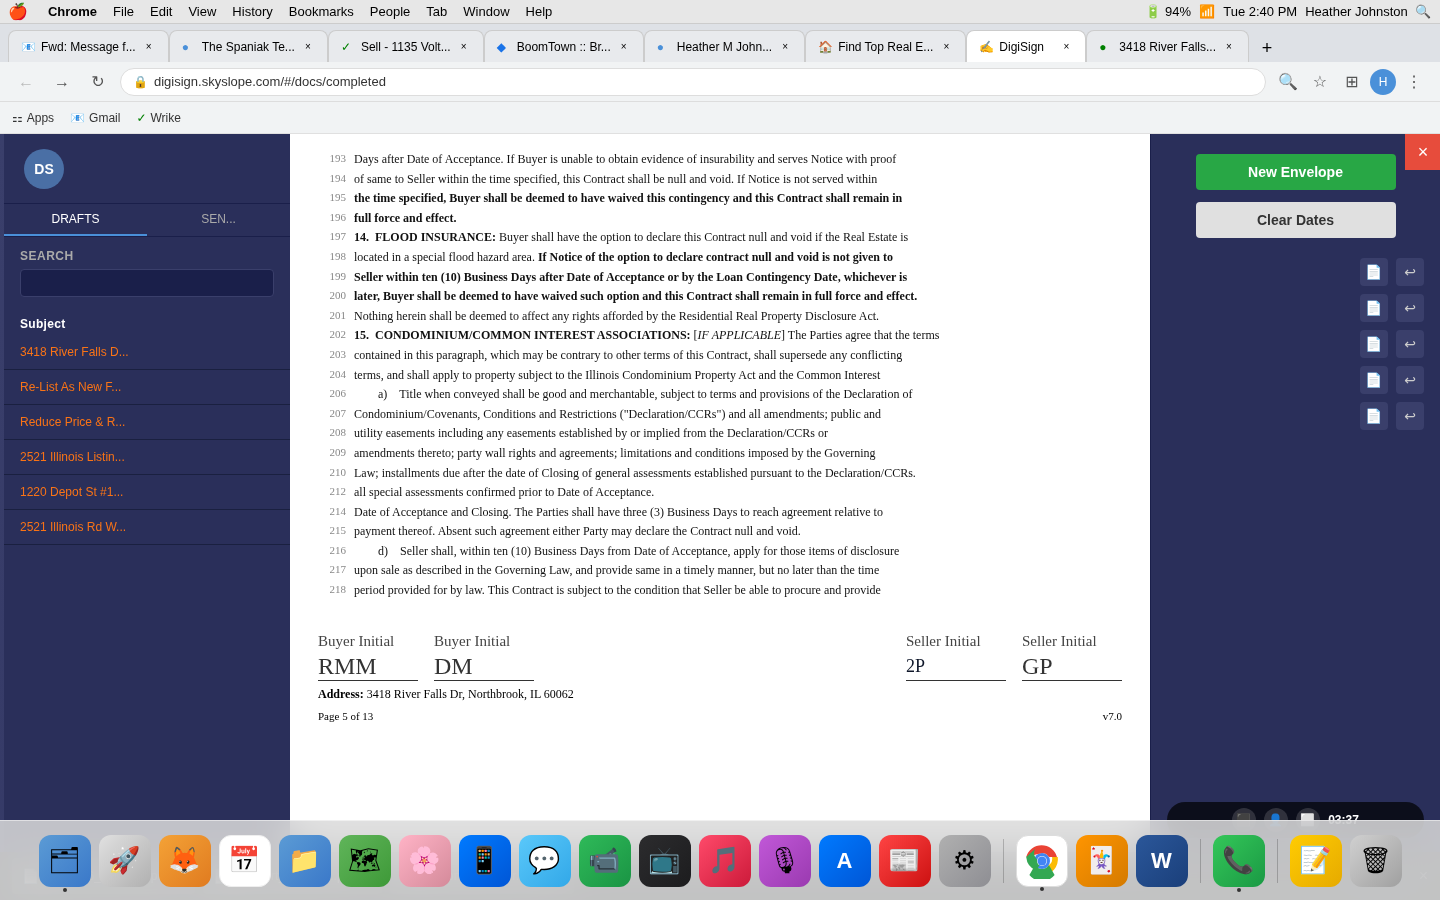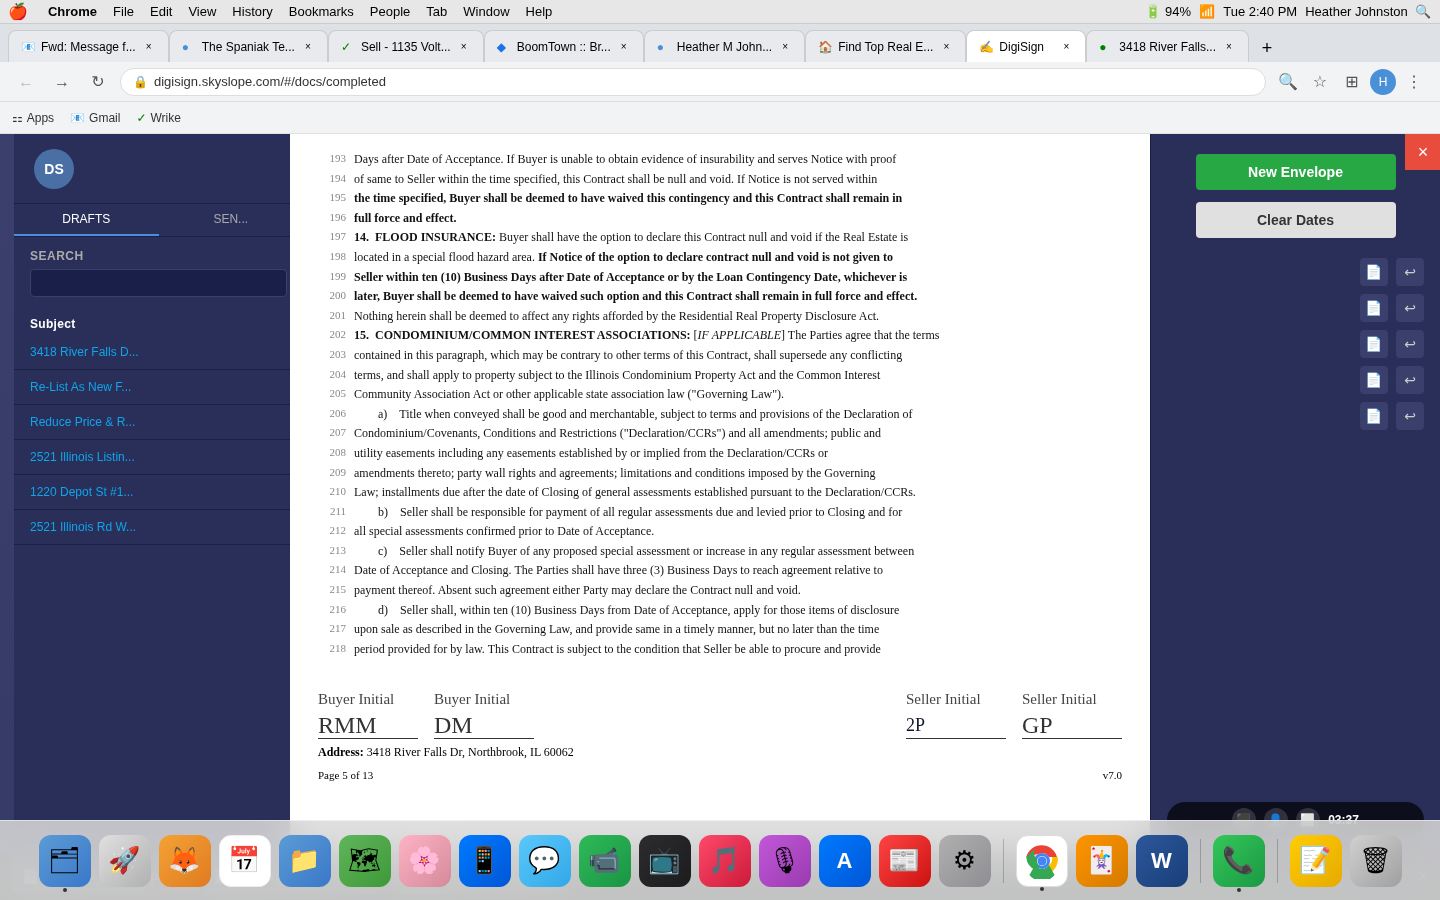"DS" .left-sidebar { border-right: 1px solid #737373 -> 4px solid #737373; left: 14px -> 4px }
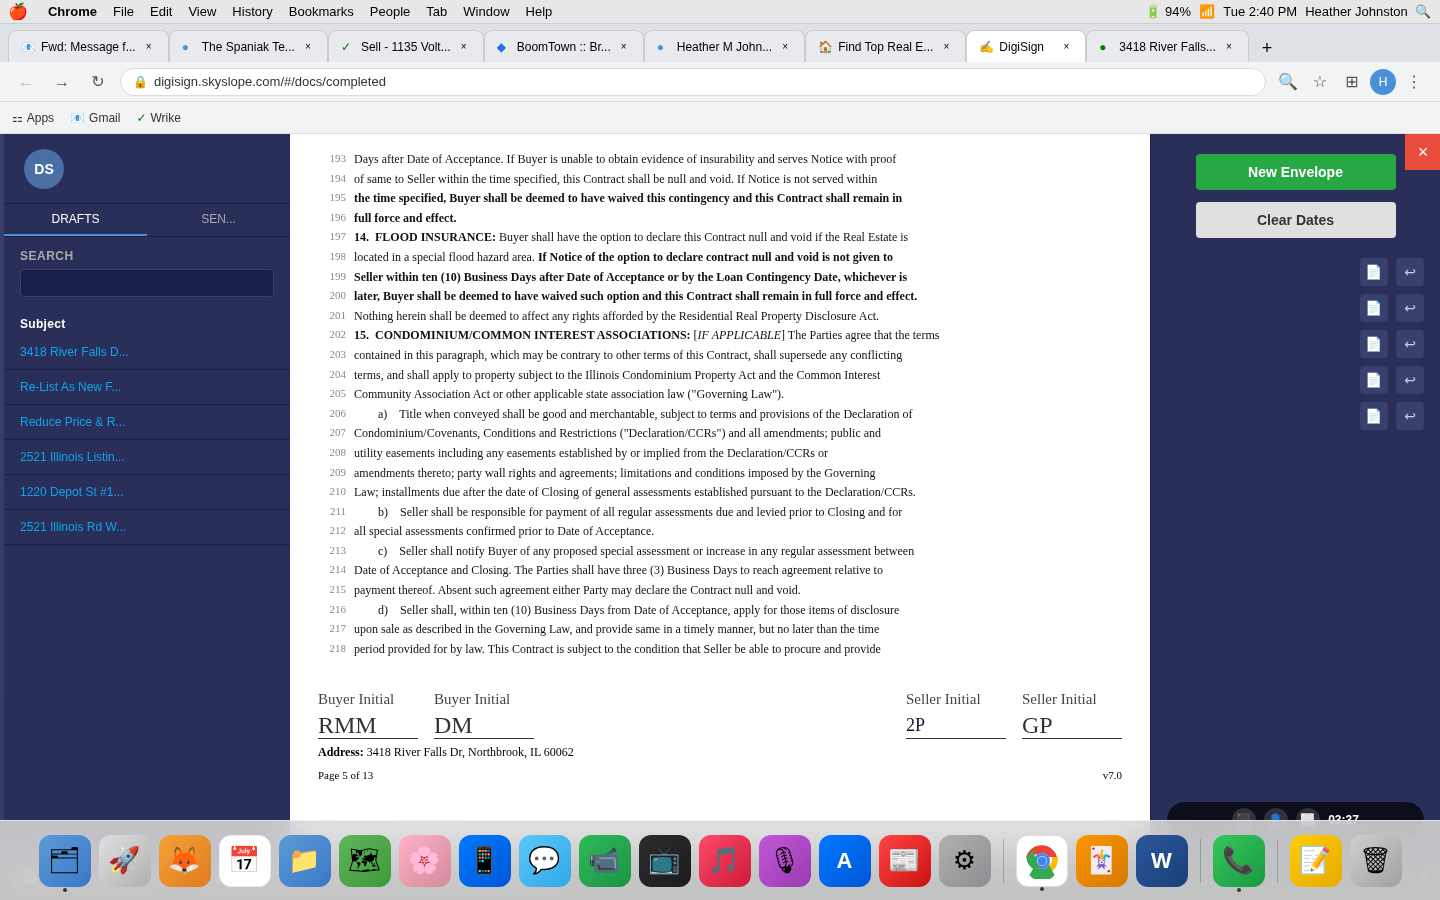"3418 River Falls D..." .sidebar-list-item { color: #0ea5e9 -> #f97316 }
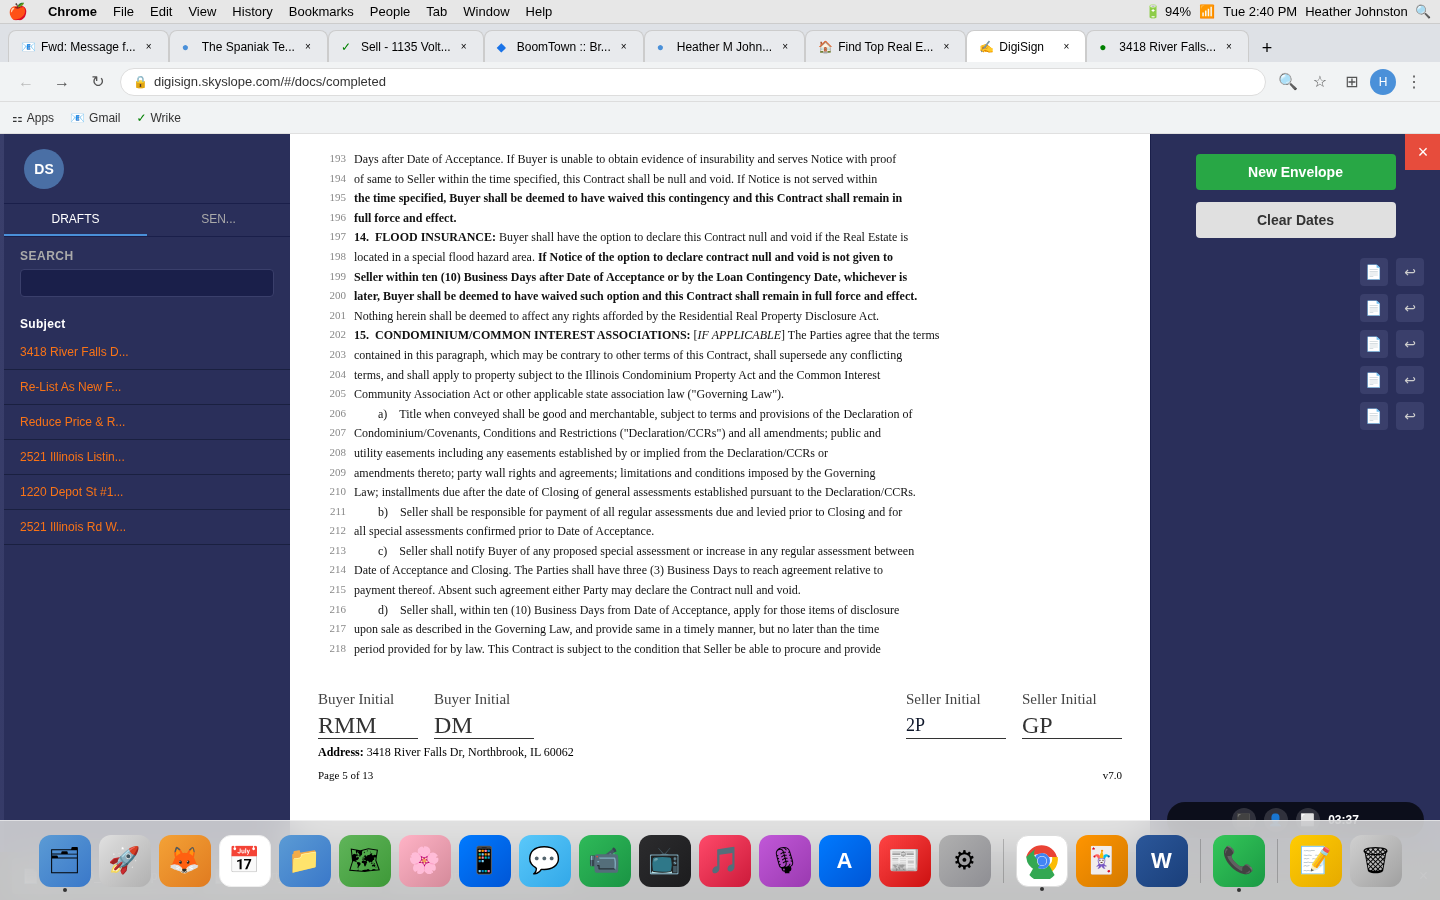"205" div.doc-line { html: <div> <span>205</span> <span>Community Association Act or other applicable state association law ("Governing Law").</span> </div> -> none }
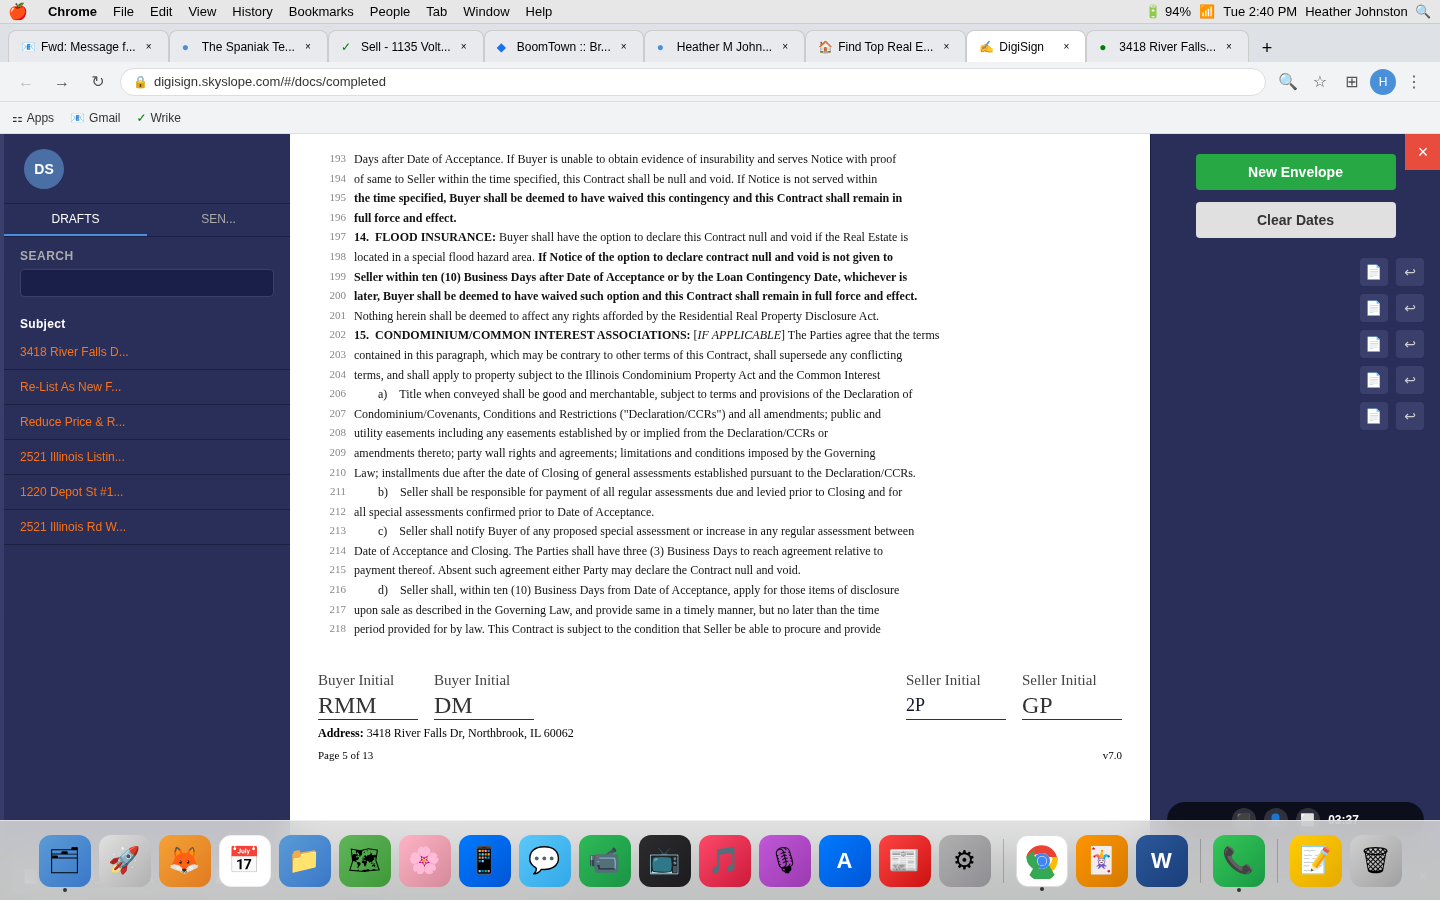"211" div.doc-line { html: <div> <span>211</span> <span>&nbsp;&nbsp;&nbsp;&nbsp;&nbsp;&nbsp;&nbsp;&nbsp;b)&nbsp;&nbsp;&nbsp;&nbsp;Seller shall be responsible for payment of all regular assessments due and levied prior to Closing and for</span> </div> -> none }
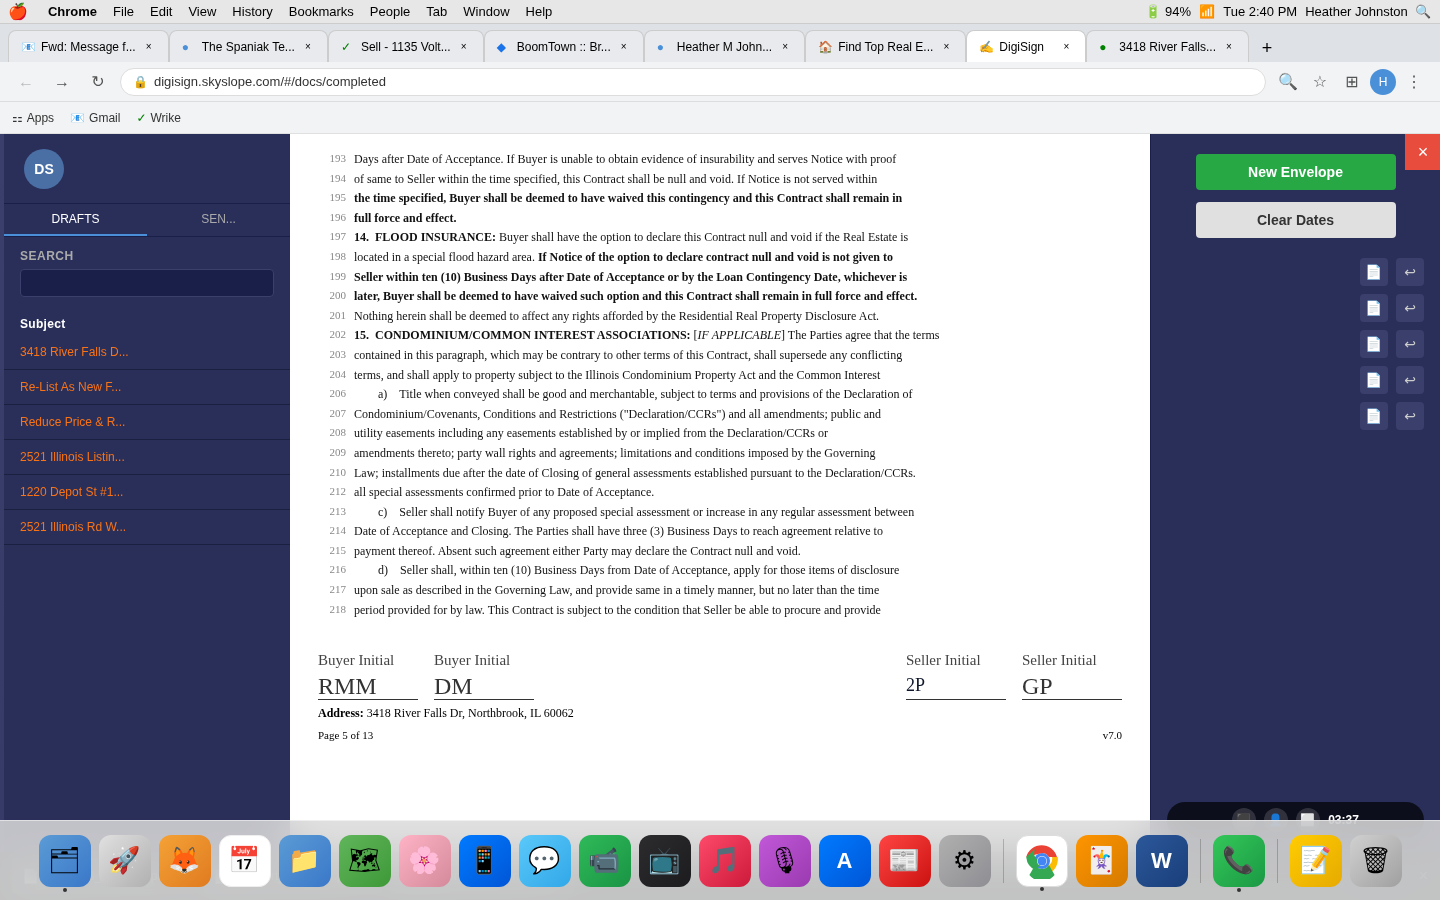"213" div.doc-line { html: <div> <span>213</span> <span>&nbsp;&nbsp;&nbsp;&nbsp;&nbsp;&nbsp;&nbsp;&nbsp;c)&nbsp;&nbsp;&nbsp;&nbsp;Seller shall notify Buyer of any proposed special assessment or increase in any regular assessment between</span> </div> -> none }
